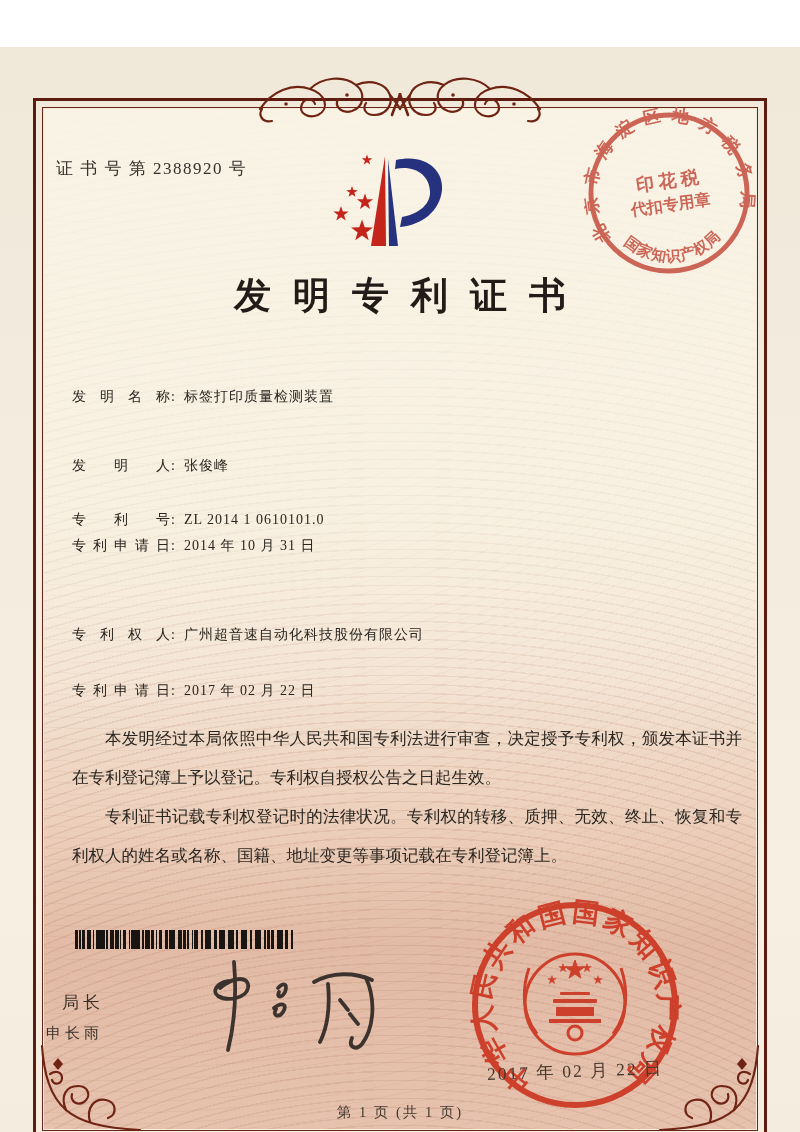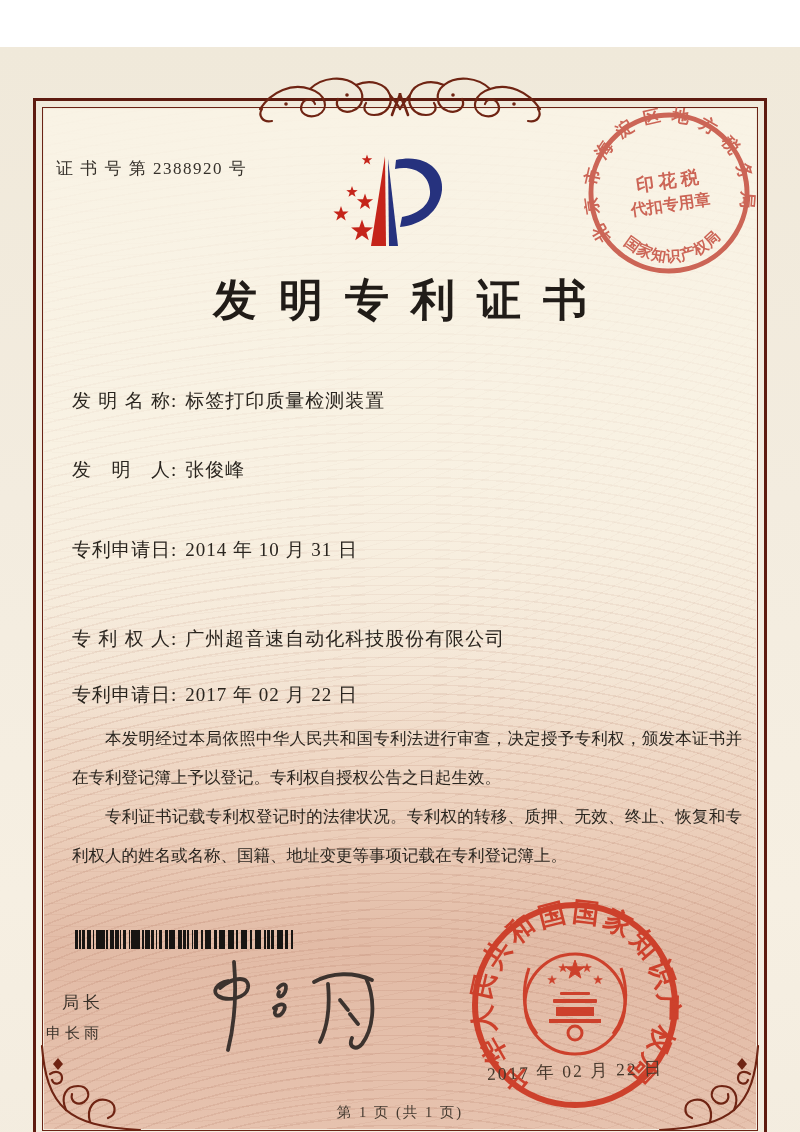"发明专利证书" .title { font-size: 44px -> 37px }
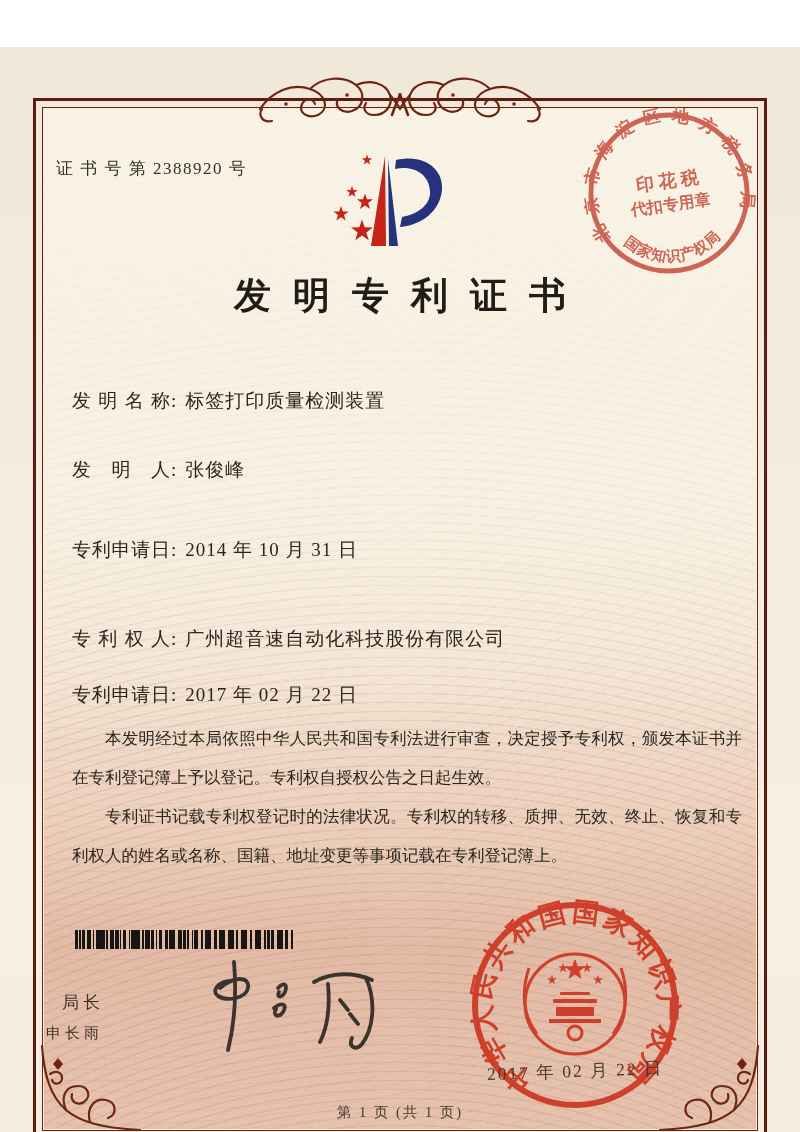"发明名称: 标签打印质量检测装置" .field { font-size: 19px -> 14px }
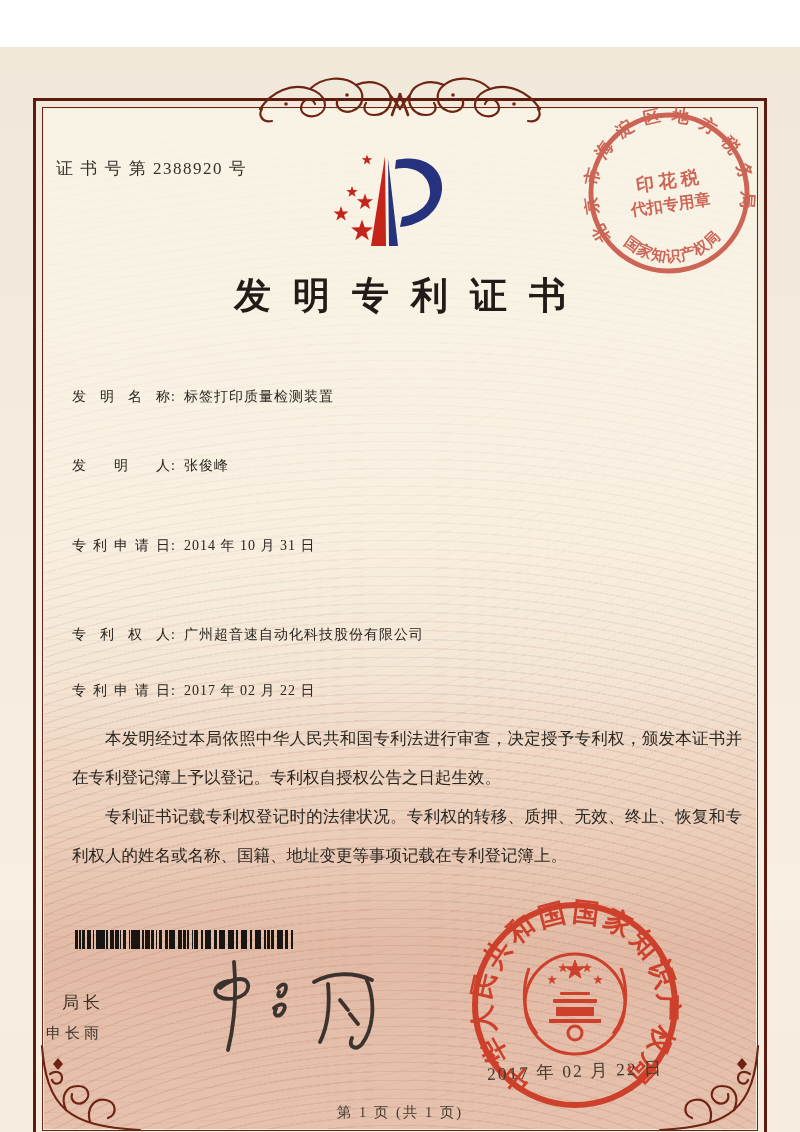"专利号: ZL 2014 1 0610101.0" div.field { html: none -> <div> <span>专利号</span><span>:</span><span>ZL 2014 1 0610101.0</span> </div> }
